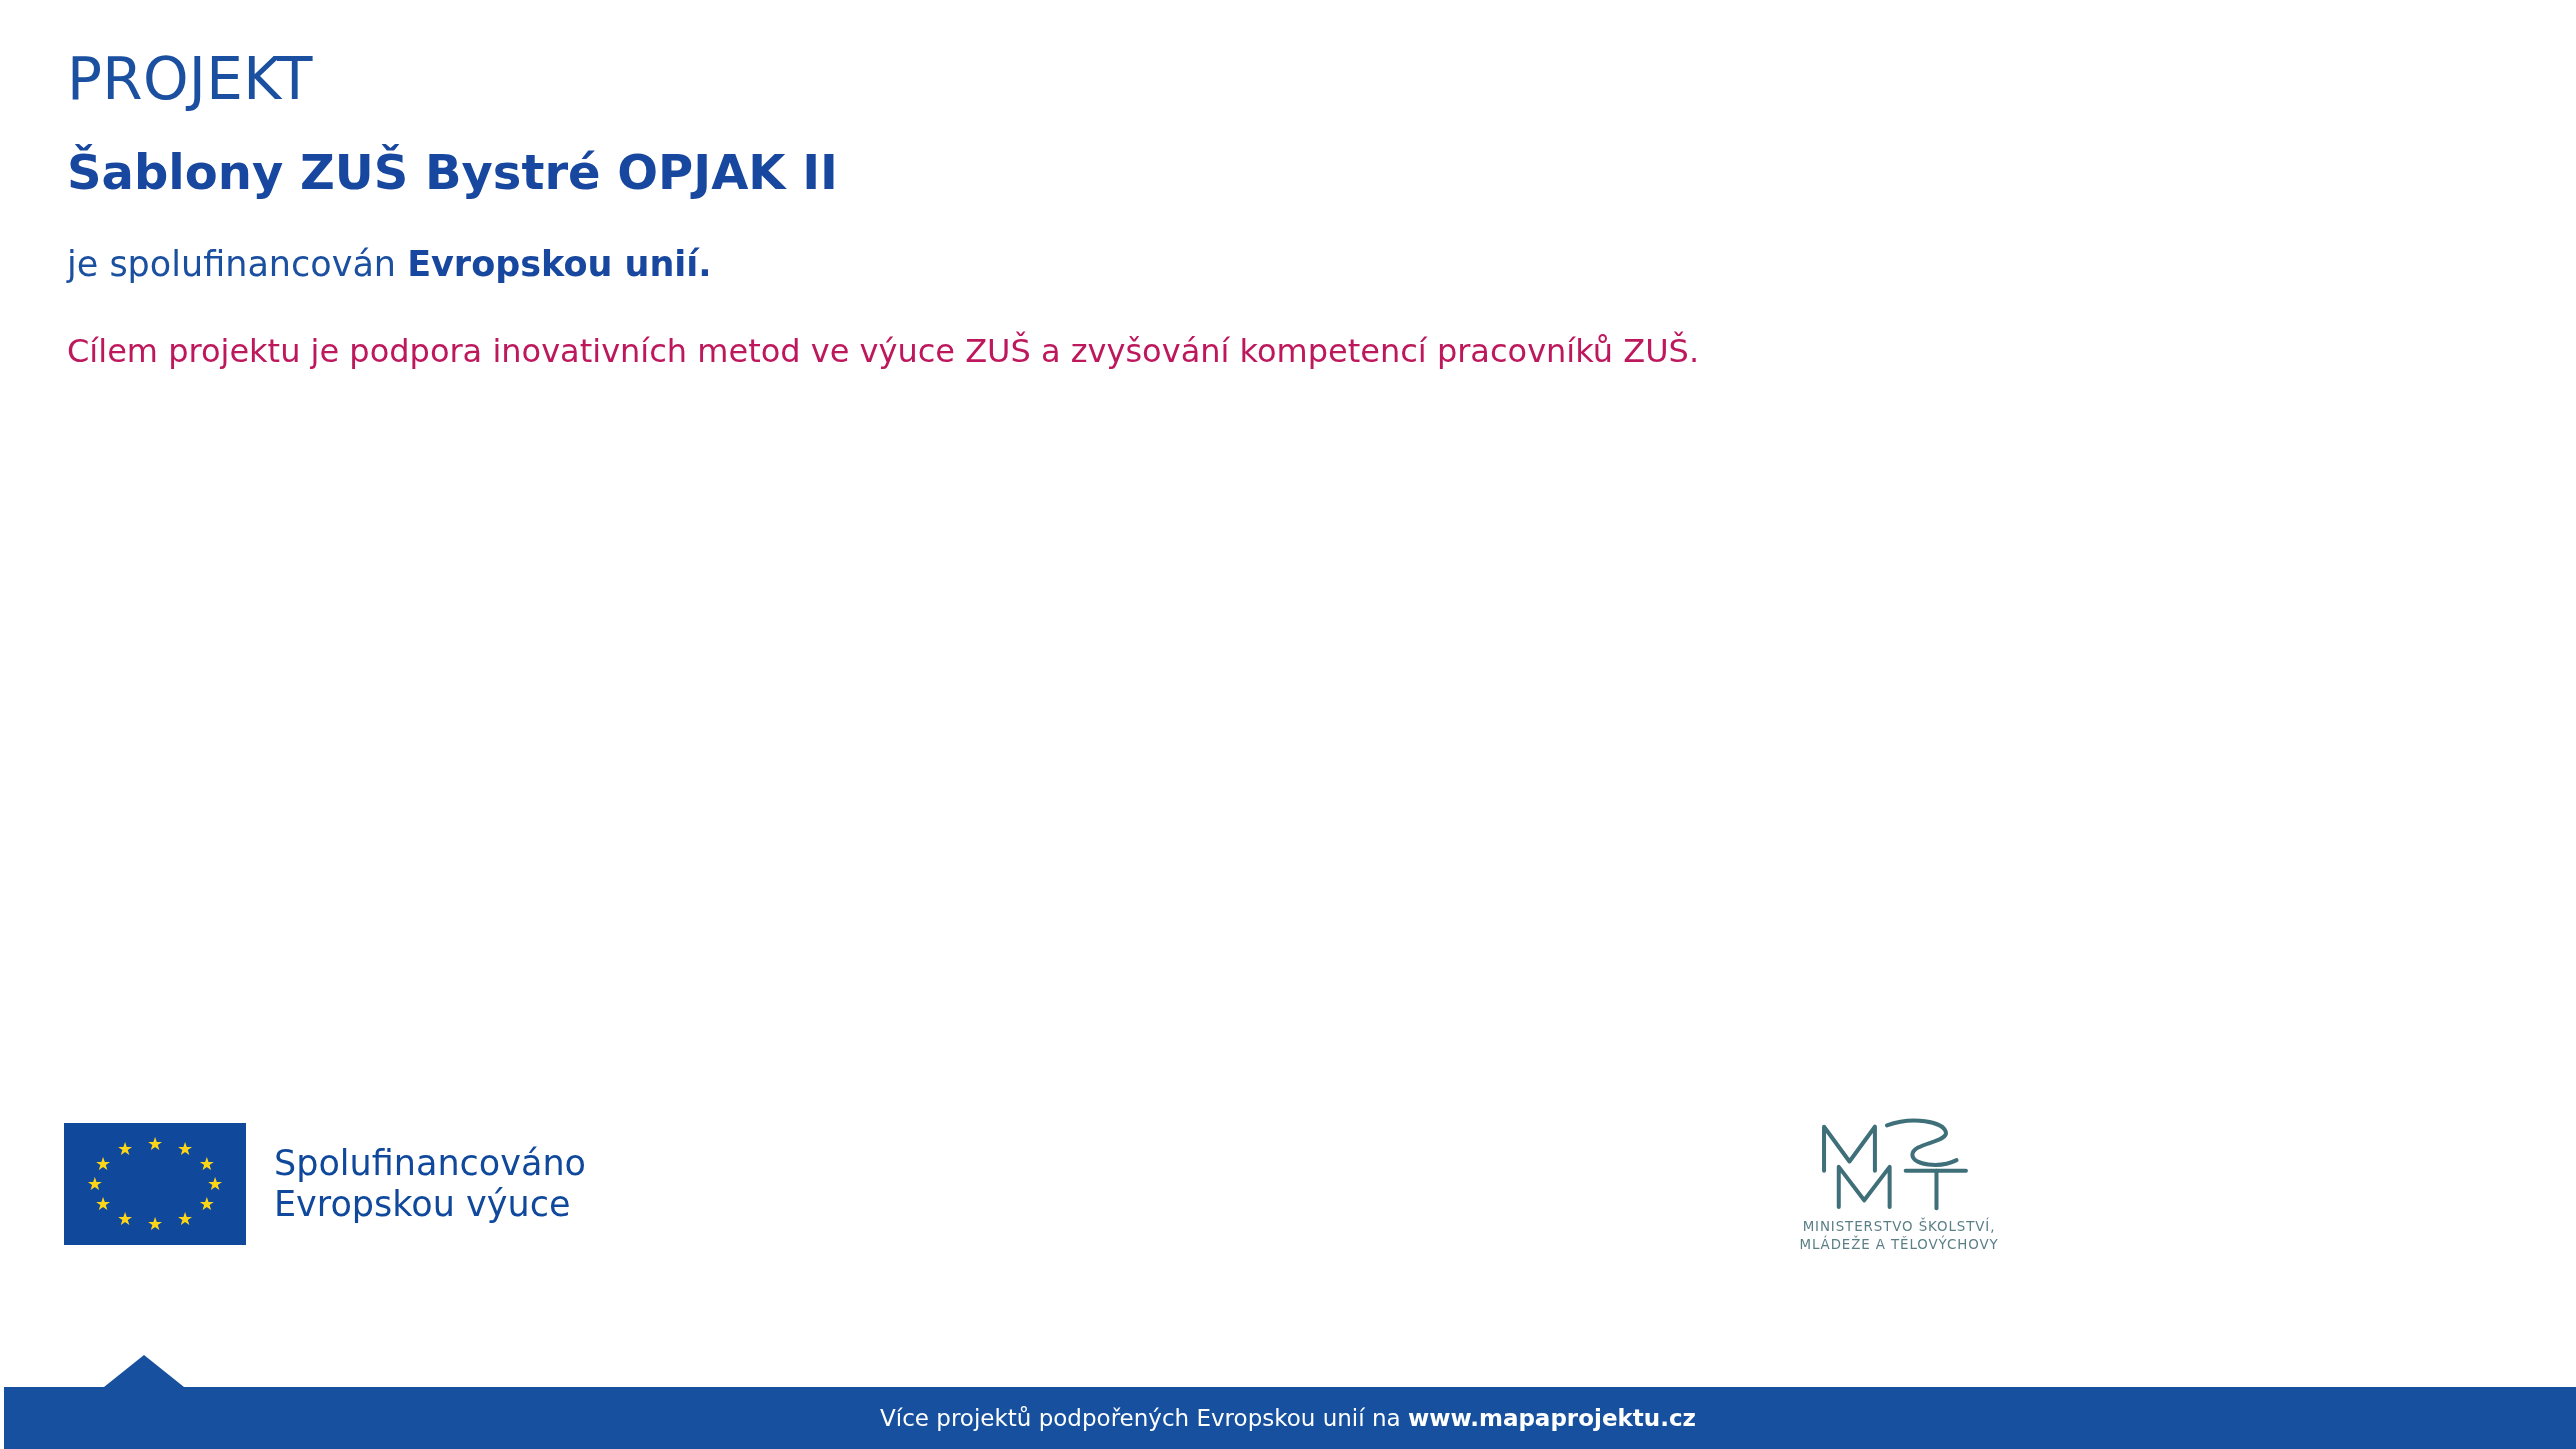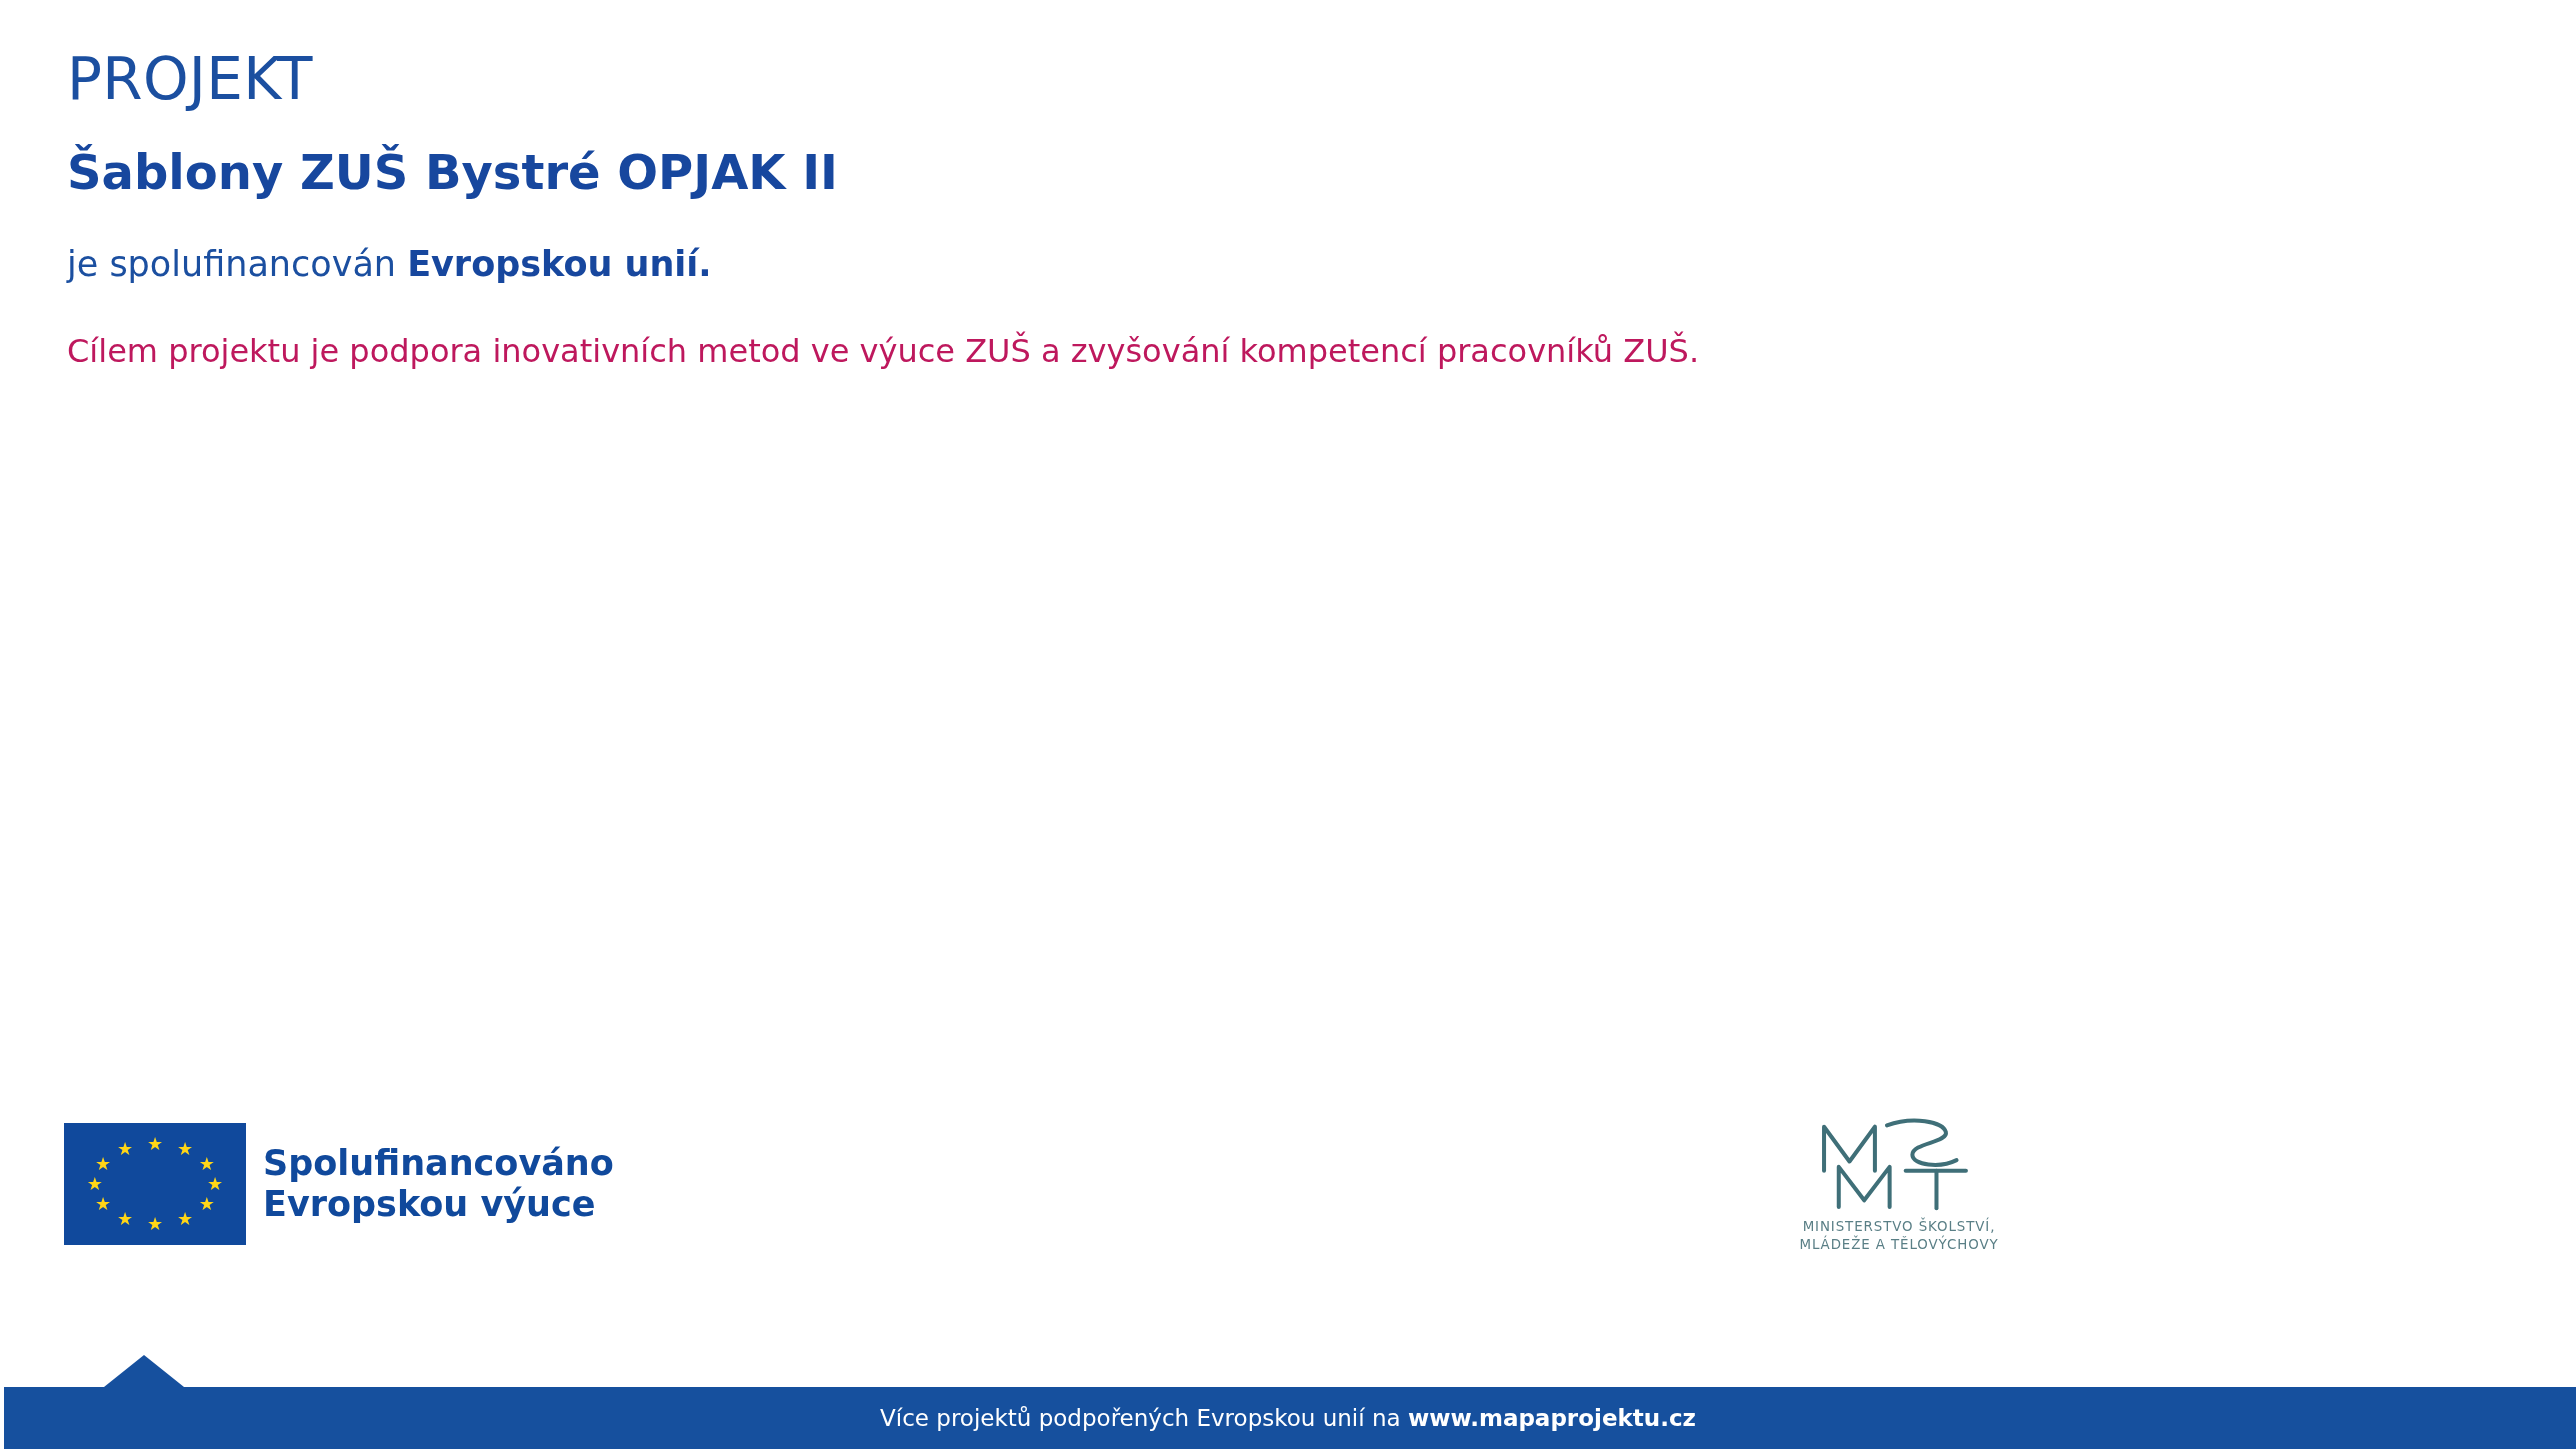"Spolufinancováno" .eu-text { font-weight: 700 -> 400; margin-left: 17px -> 28px }
